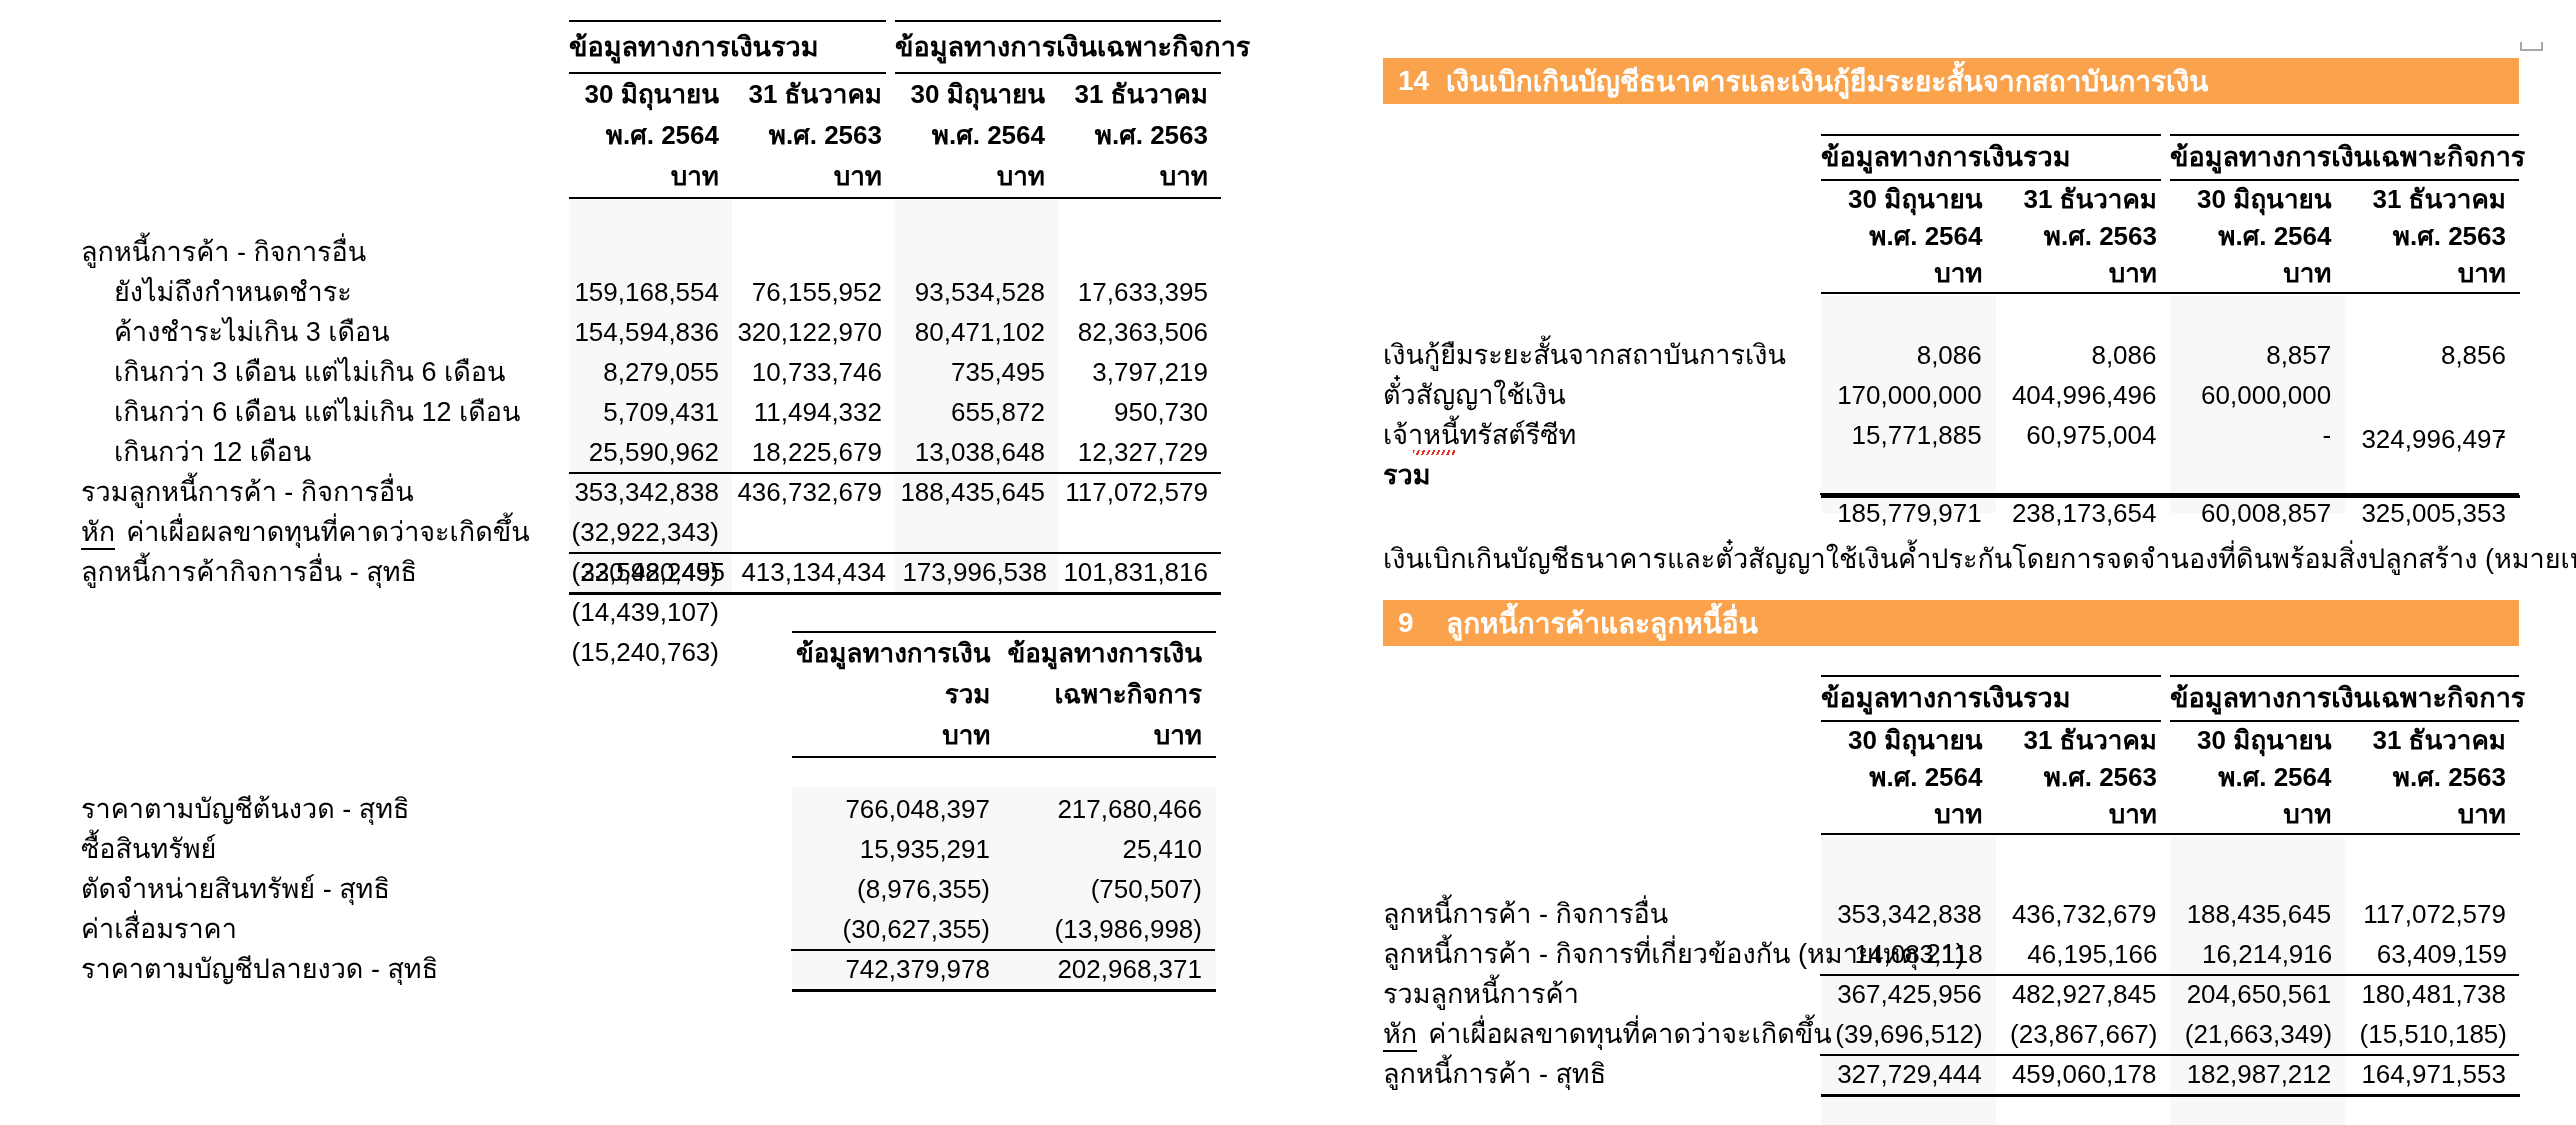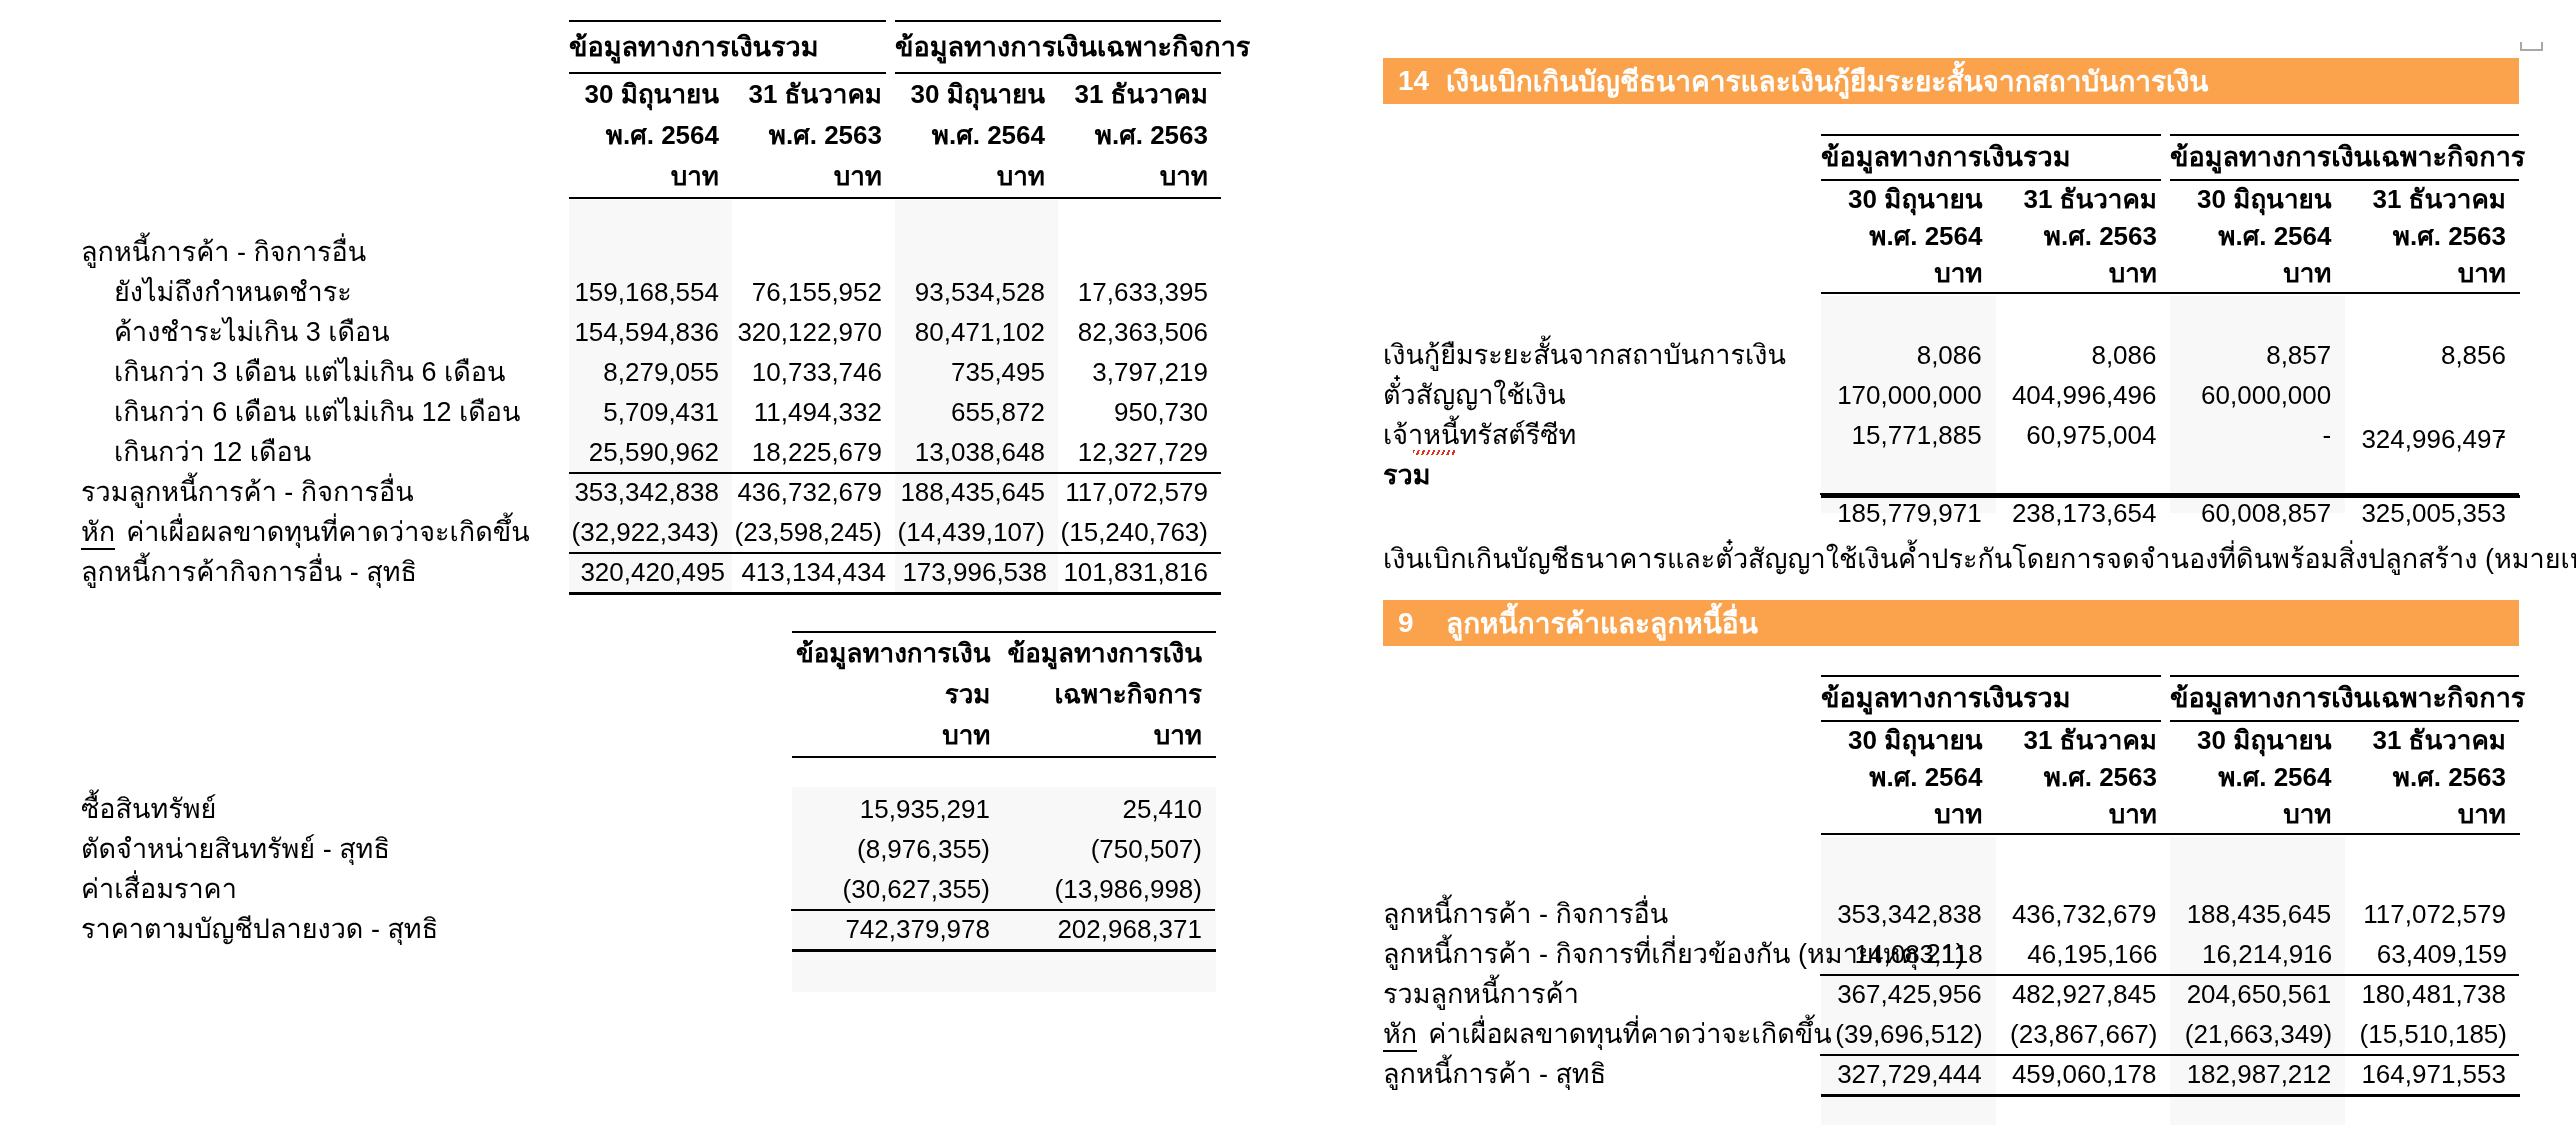"(32,922,343)" div.cells { flex-direction: none -> column }
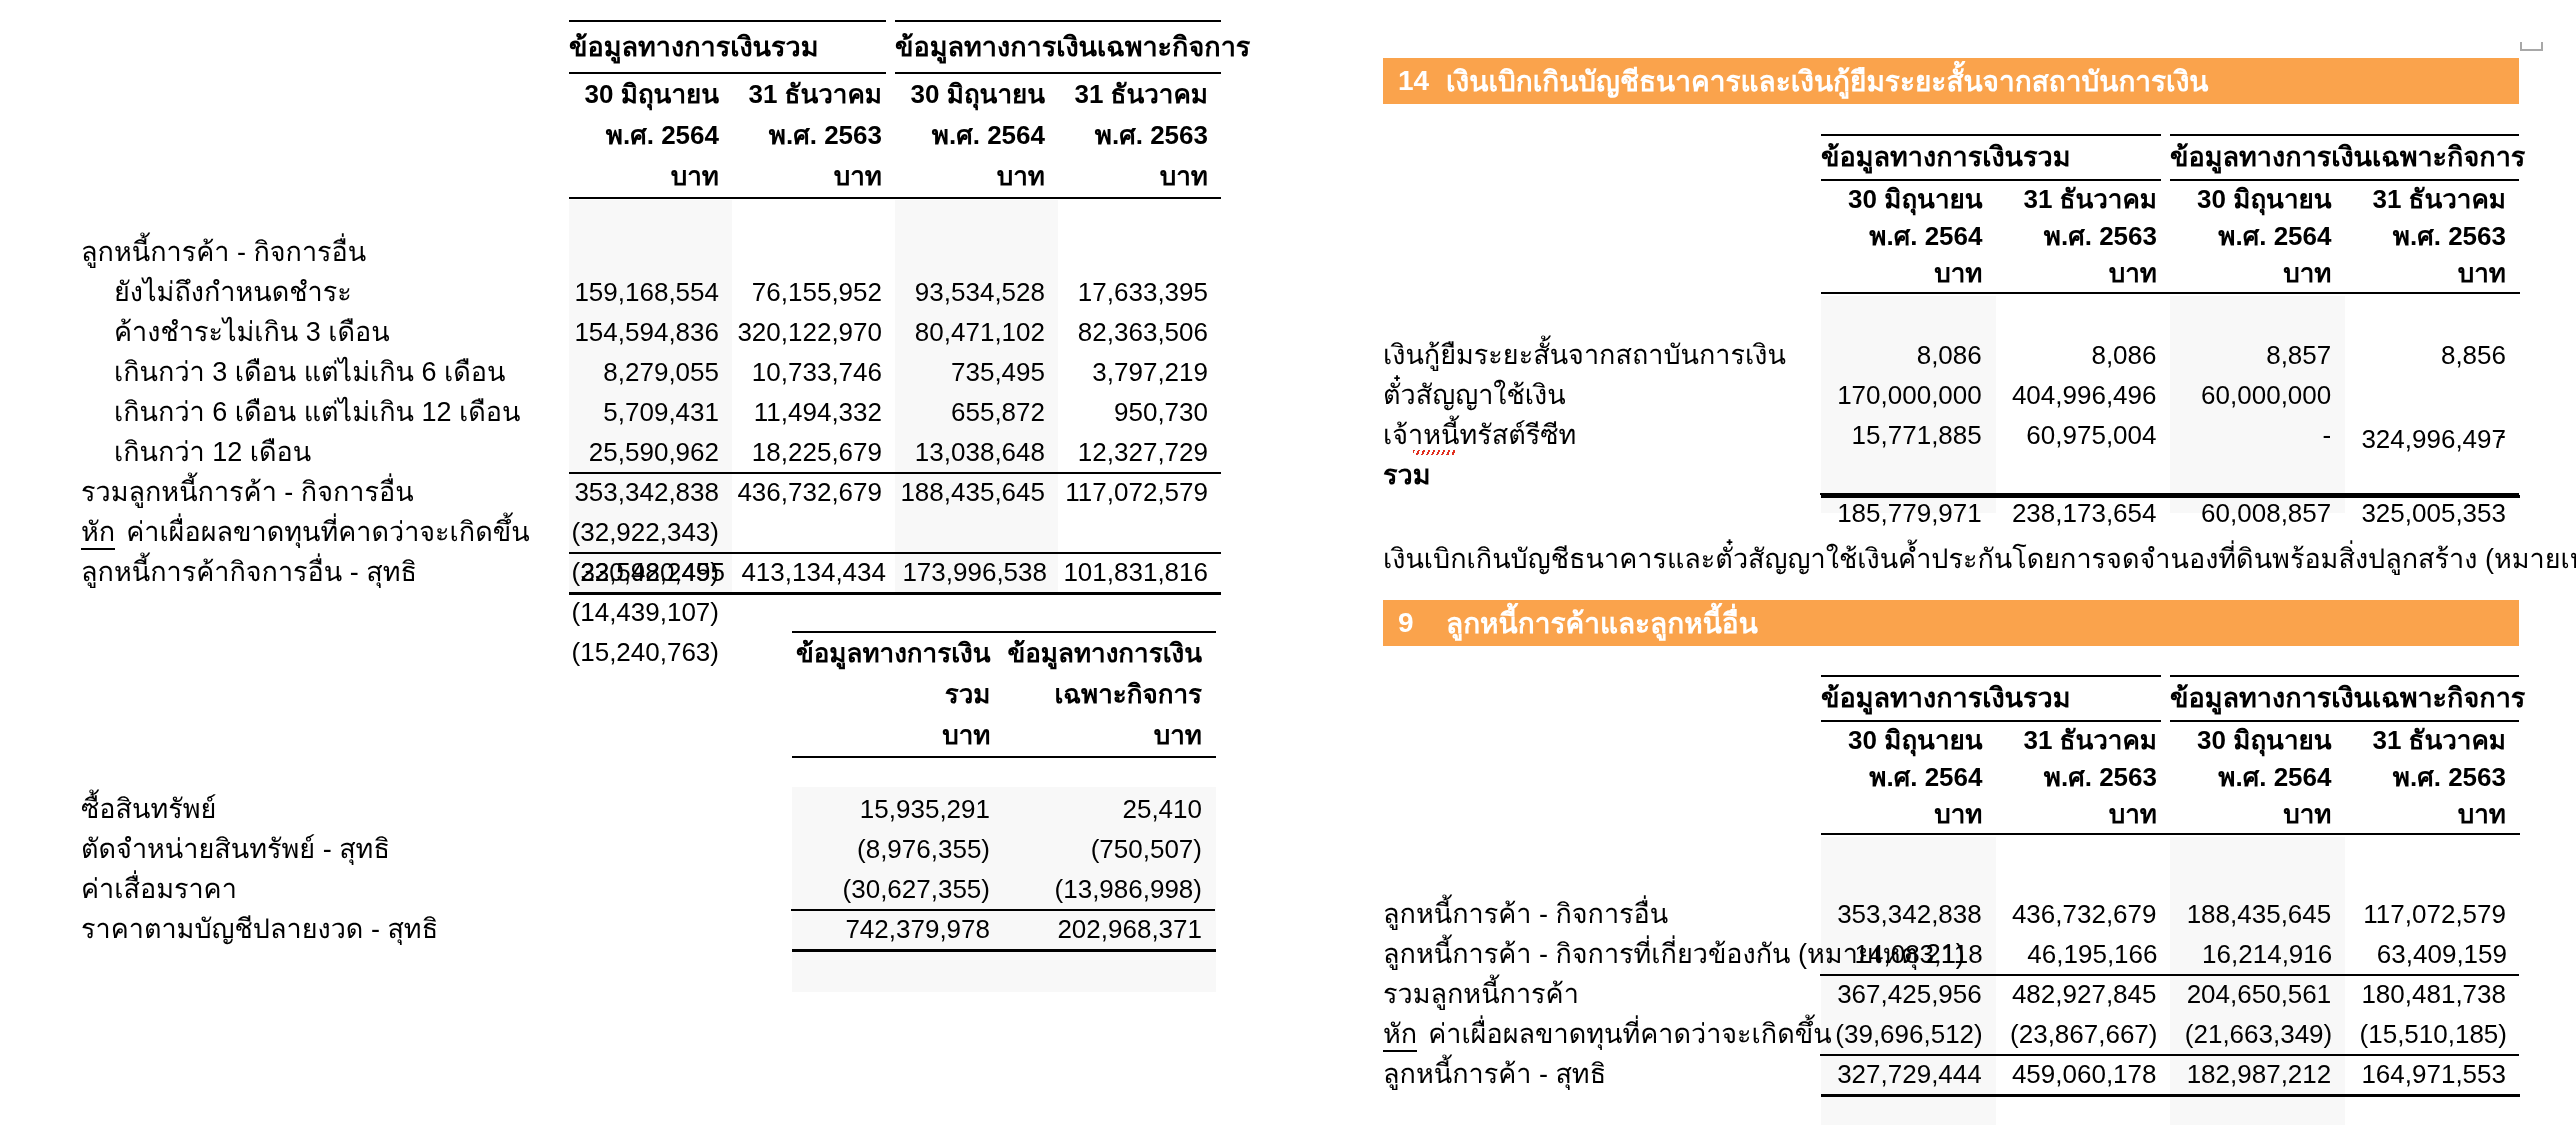"ราคาตามบัญชีต้นงวด - สุทธิ" div.trow { html: none -> <div> <div>ราคาตามบัญชีต้นงวด - สุทธิ</div> <div> <div>766,048,397</div> <div>217,680,466</div> </div> </div> }
